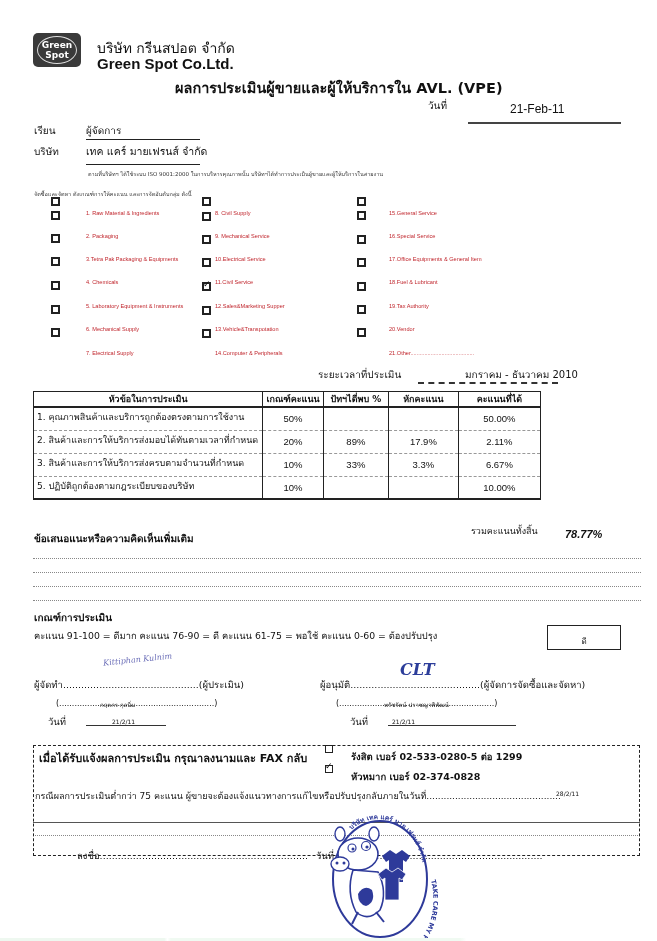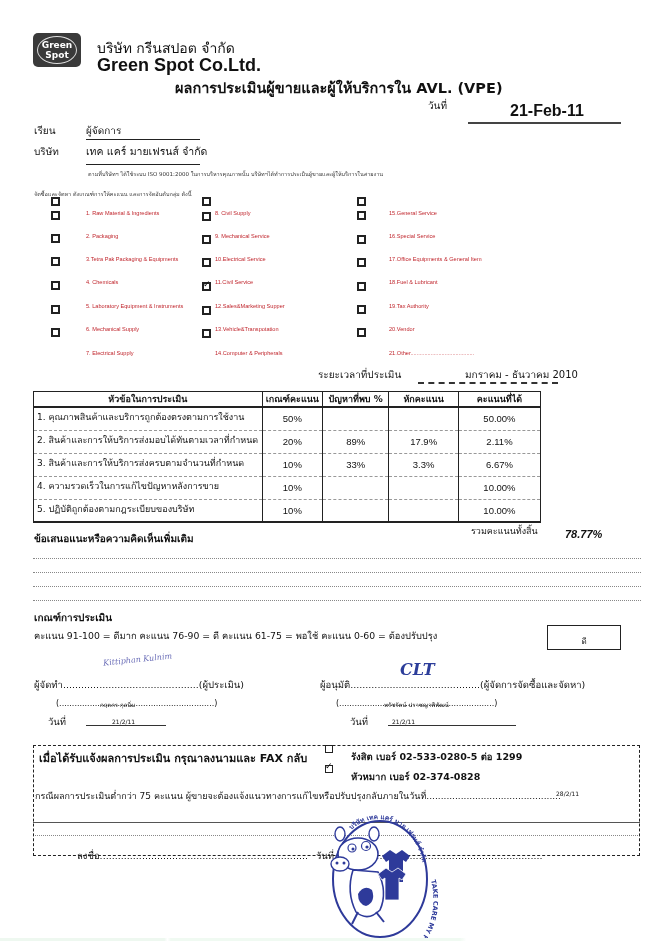"Green Spot Co.Ltd." .company-en { font-size: 18px -> 15px }
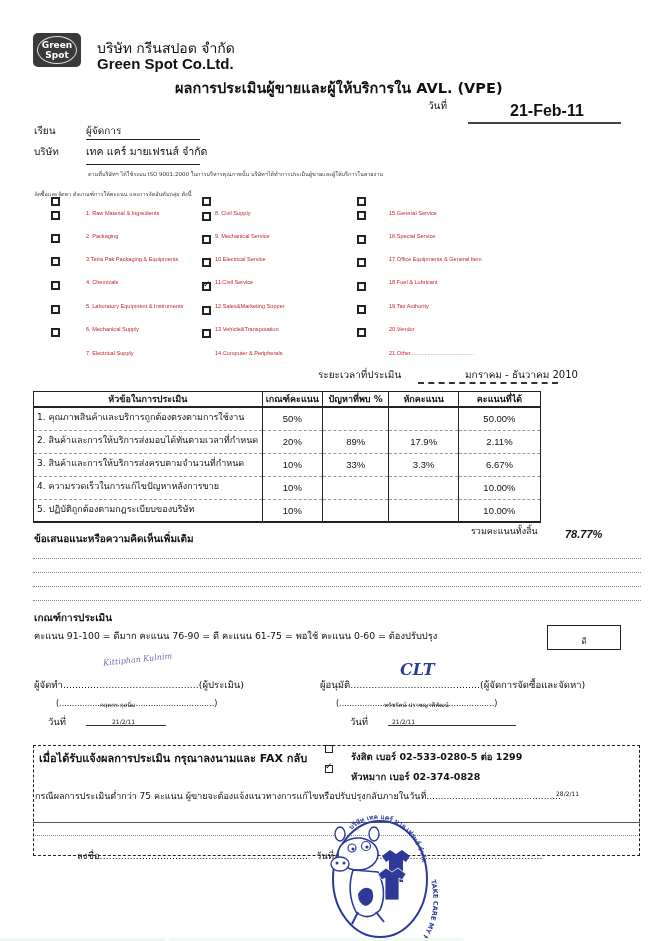"21-Feb-11" .date-value { font-size: 16px -> 12px; font-weight: bold -> none }
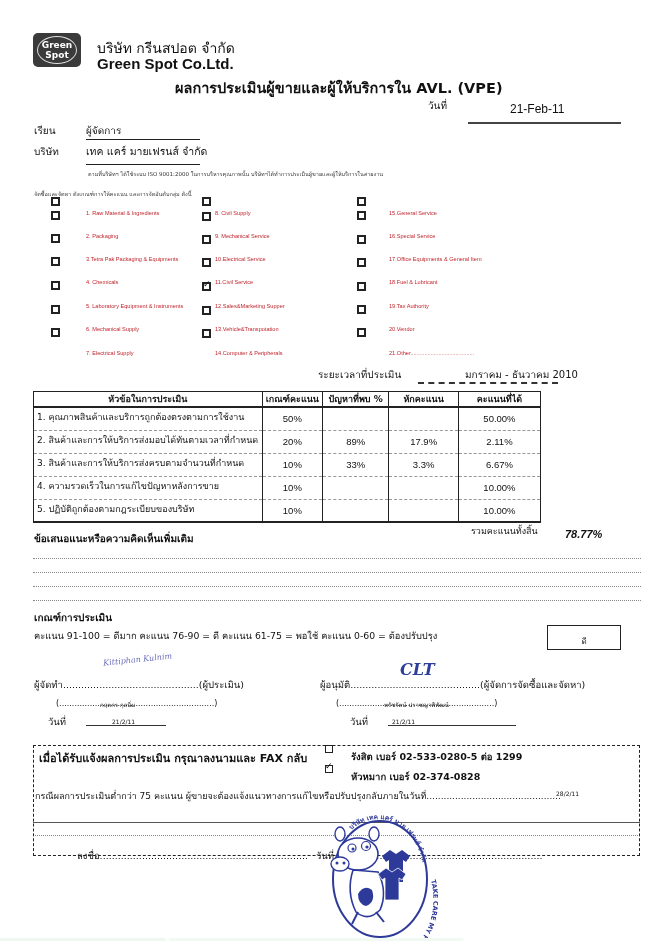"ปัญหาที่พบ %" th { text: ปัญหาที่พบ -> ปัทฯไดี่พบ }
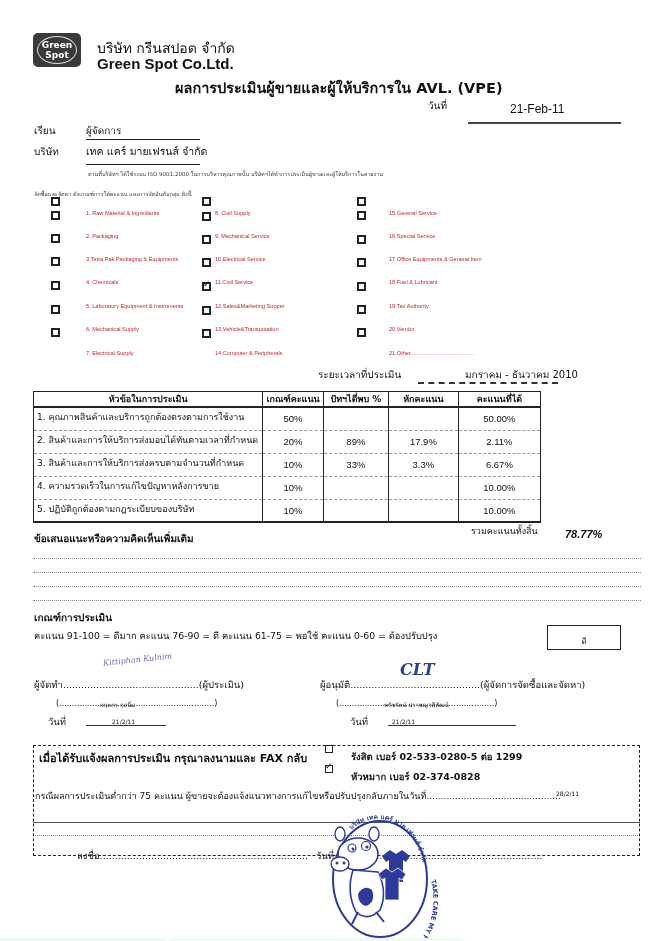"4. ความรวดเร็วในการแก้ไขปัญหาหลังการขาย" tr { html: <tr> <td>4. ความรวดเร็วในการแก้ไขปัญหาหลังการขาย</td> <td>10%</td> <td></td> <td></td> <td>10.00%</td> </tr> -> none }
